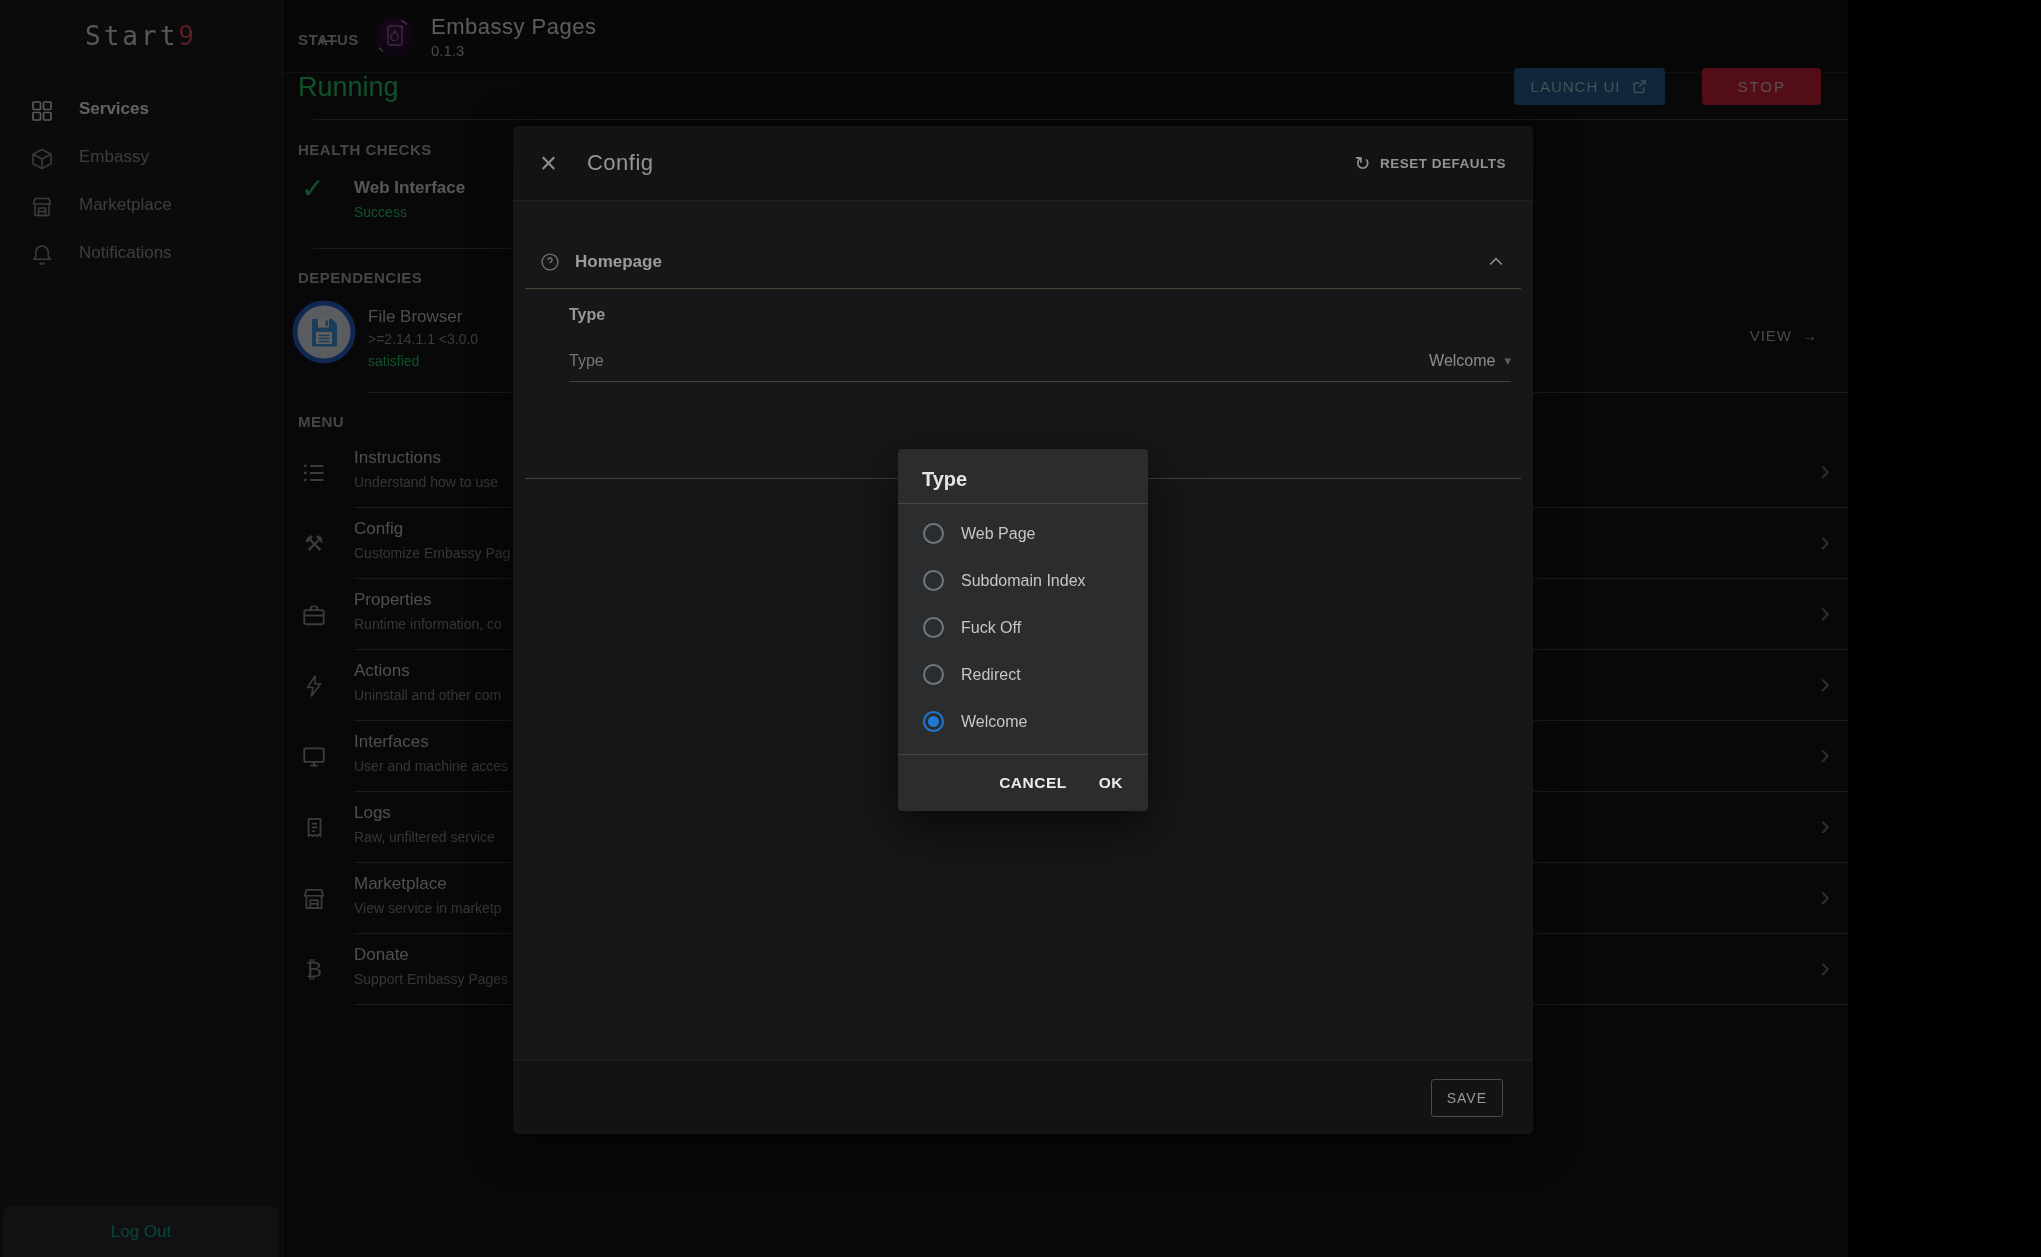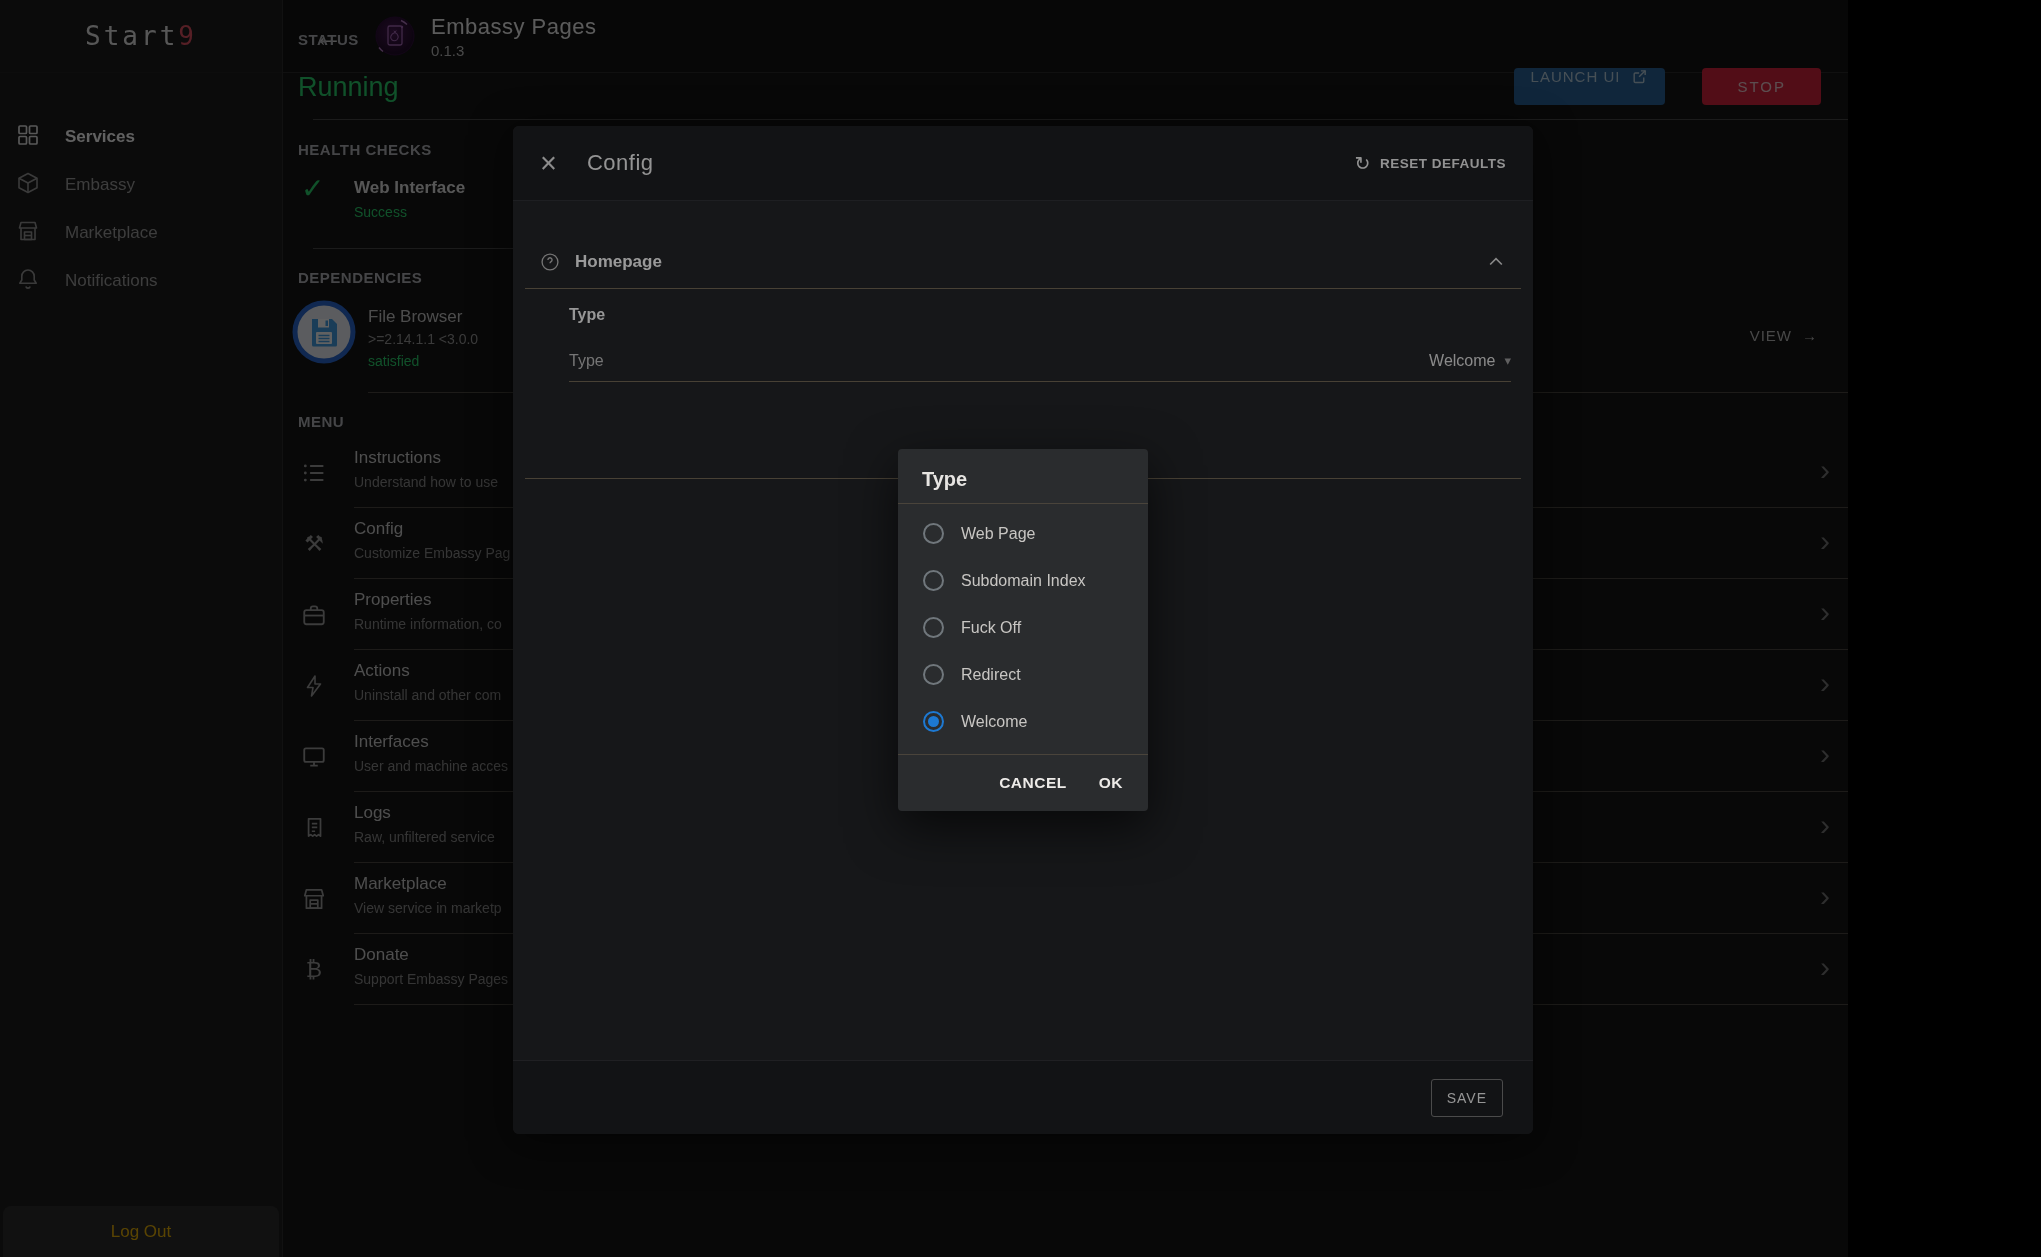"LAUNCH UI" .btn-launch { align-items: none -> center }
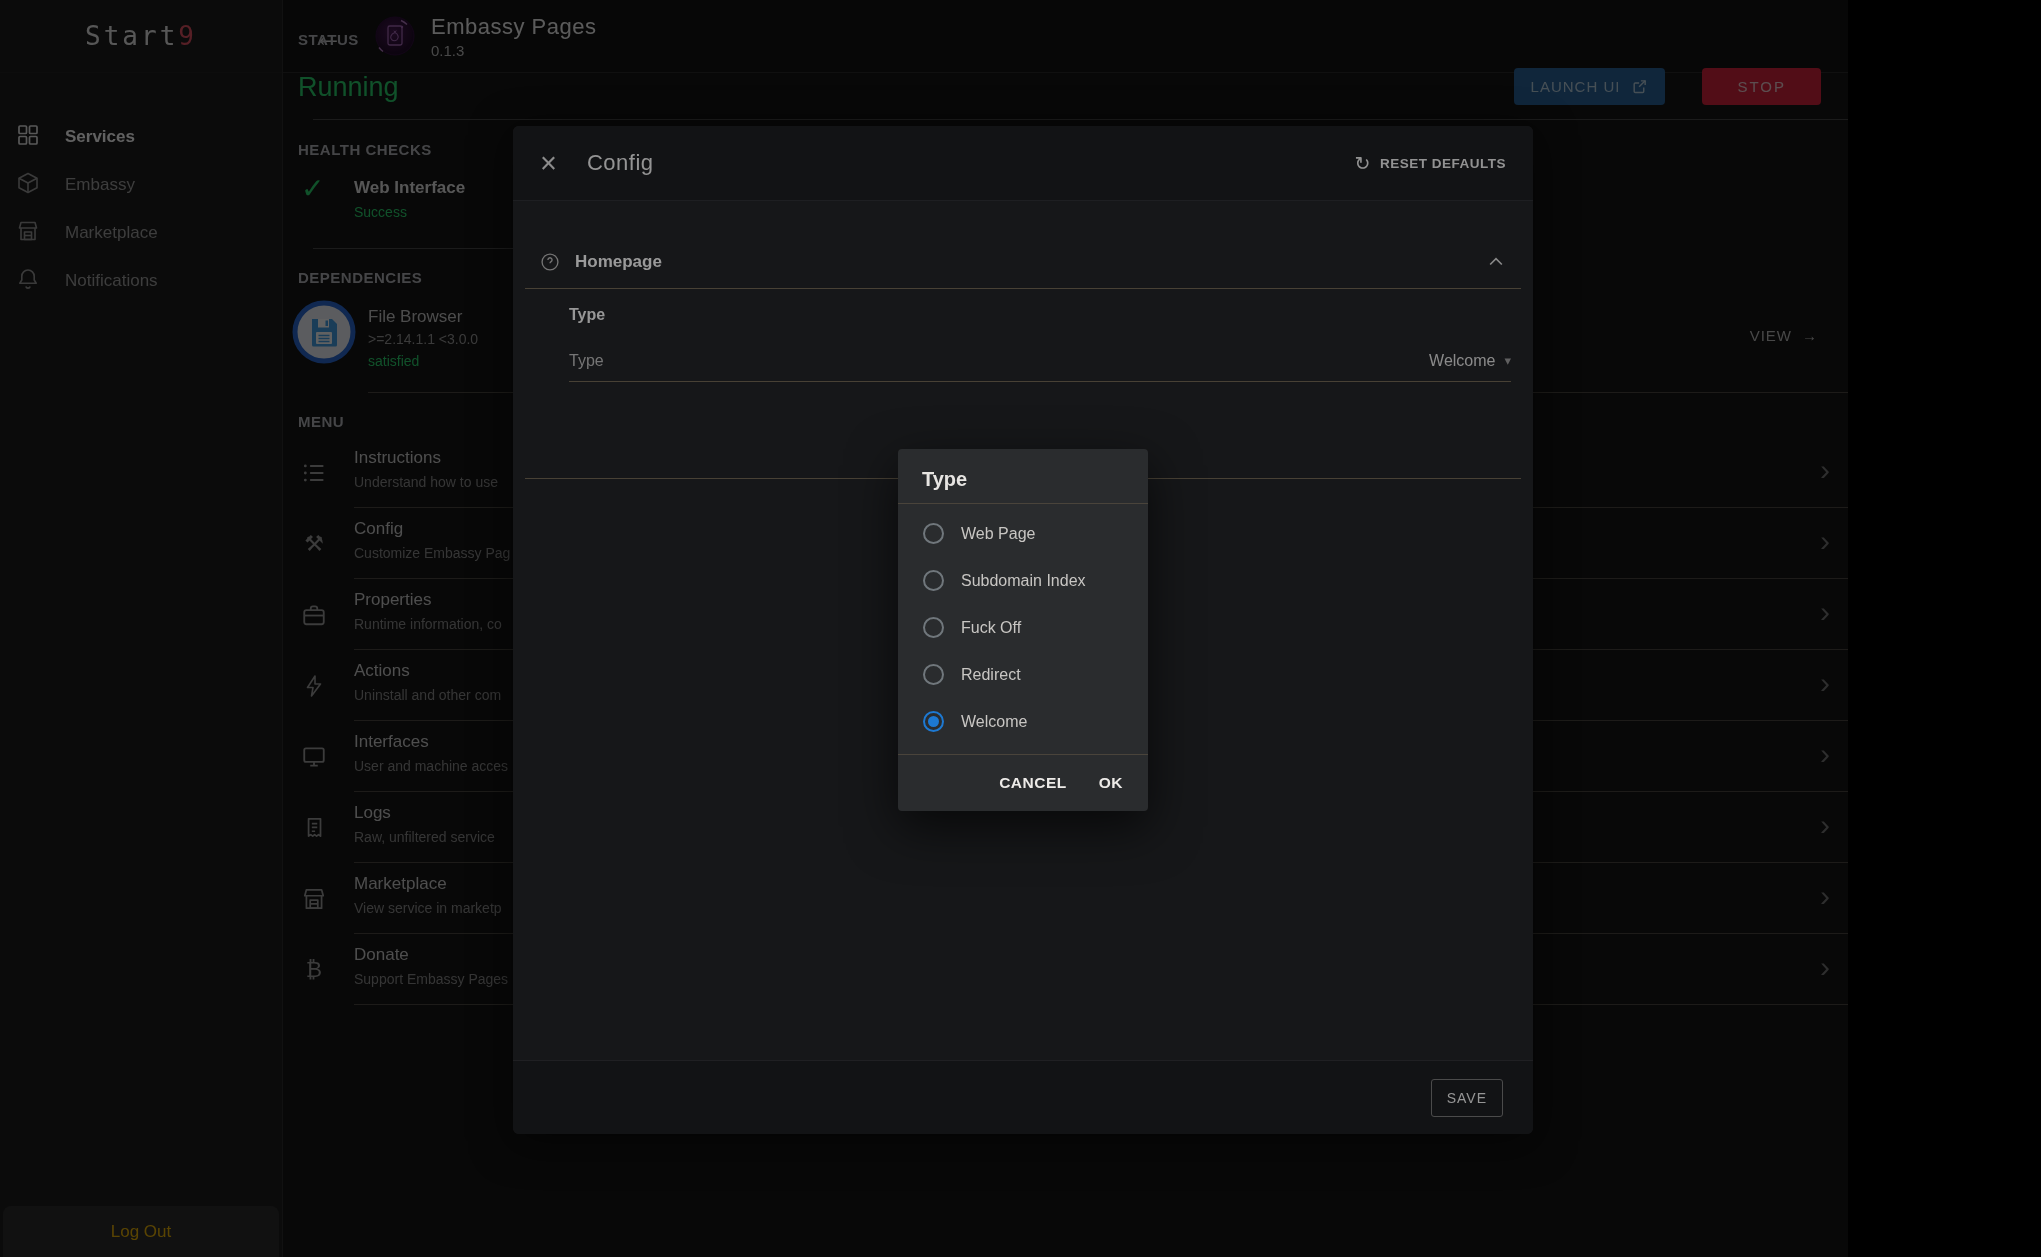"Services" .nav-item { align-items: flex-end -> flex-start; padding-left: 14px -> 28px }
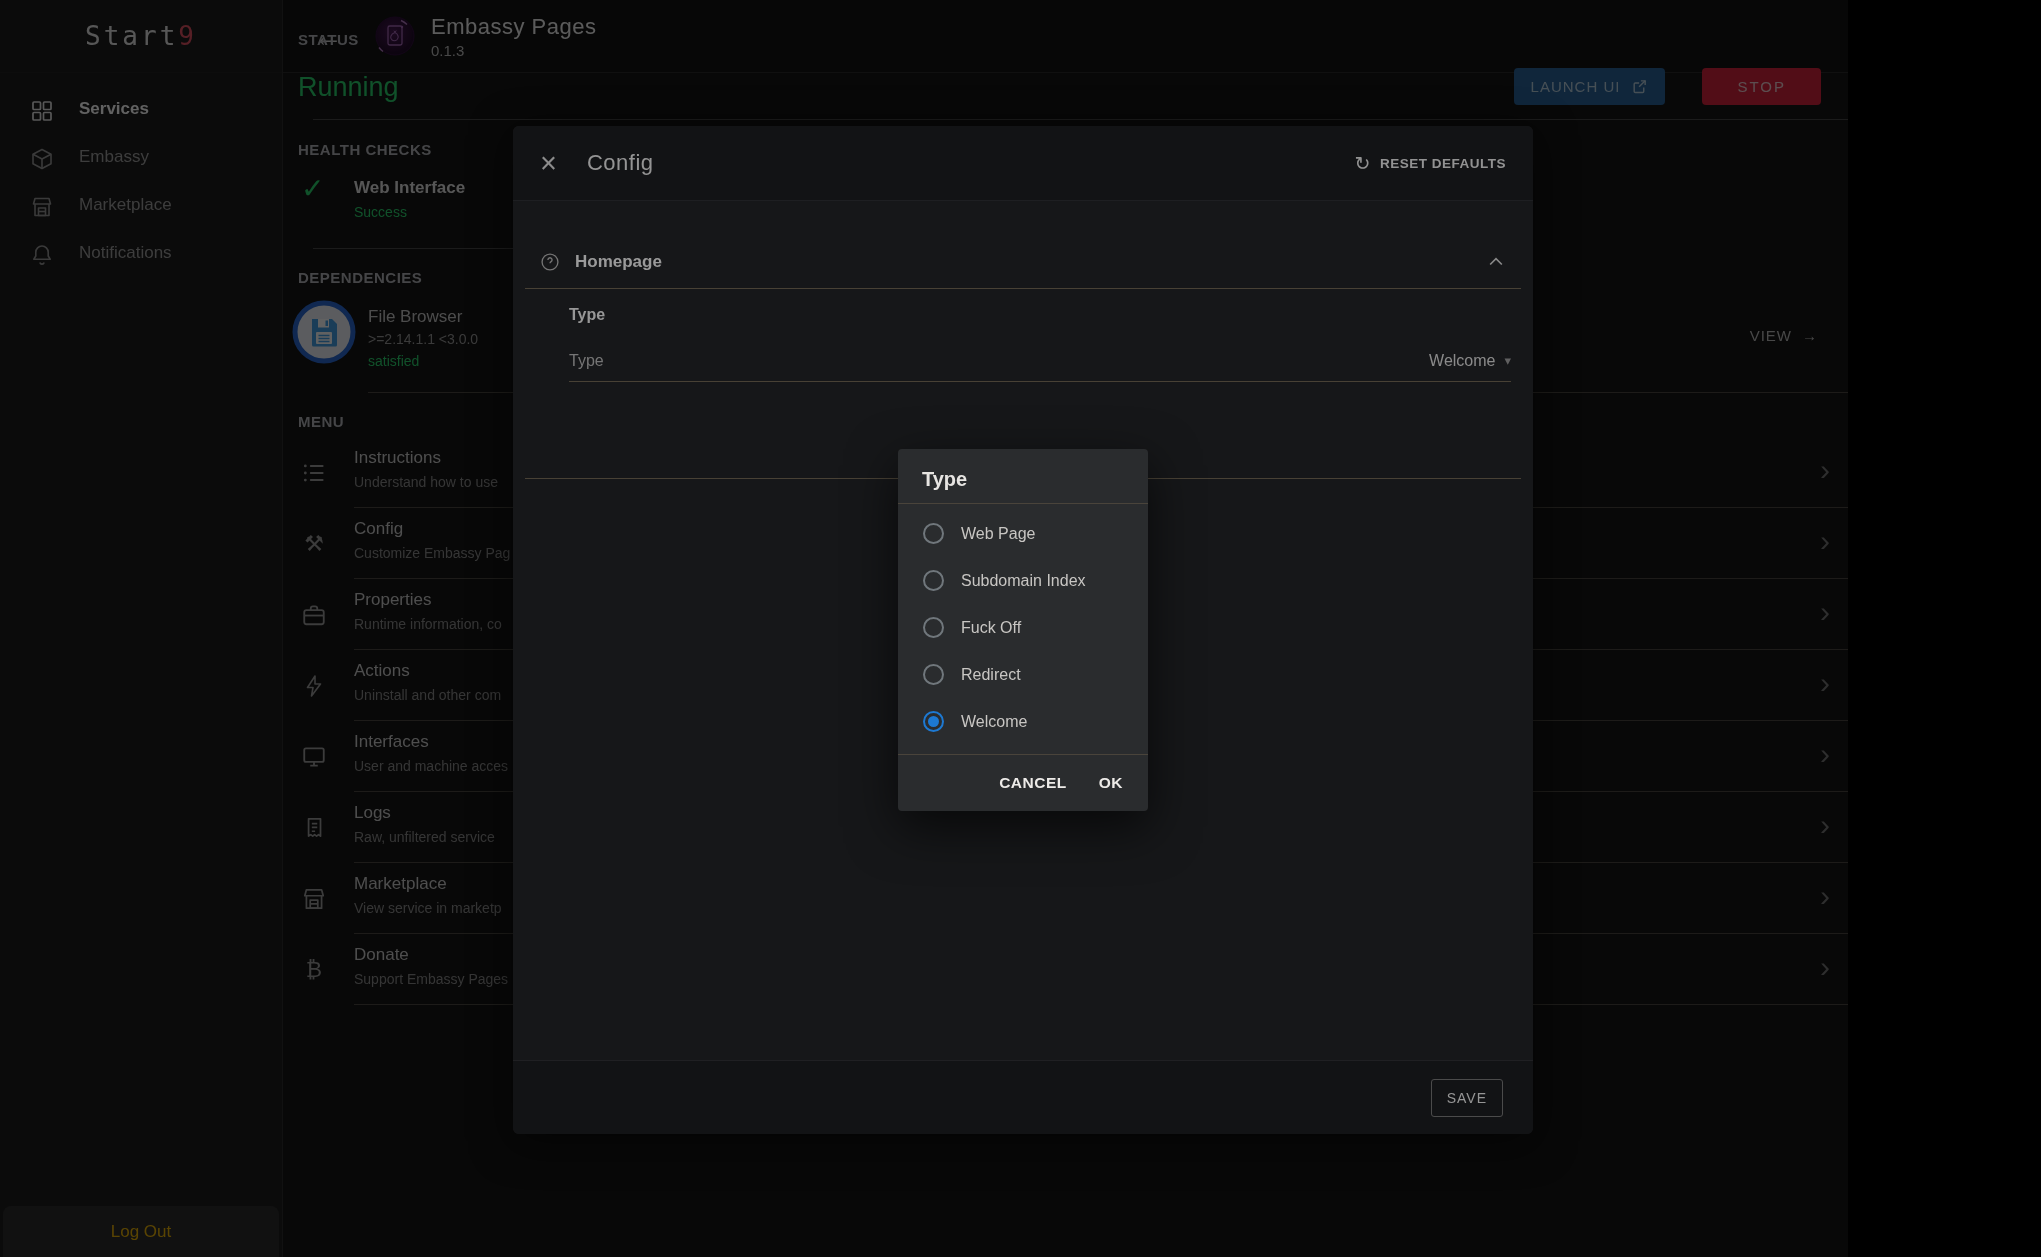"Log Out" .logout { color: #eab308 -> #14b8a6 }
